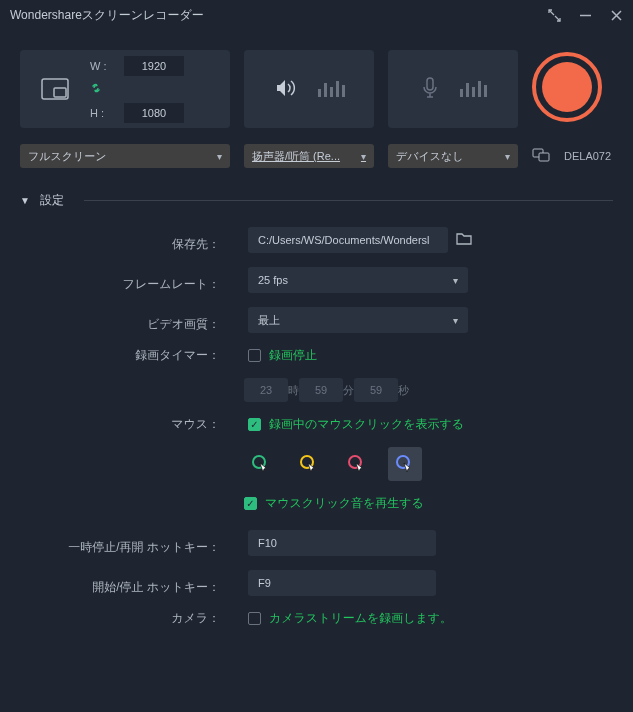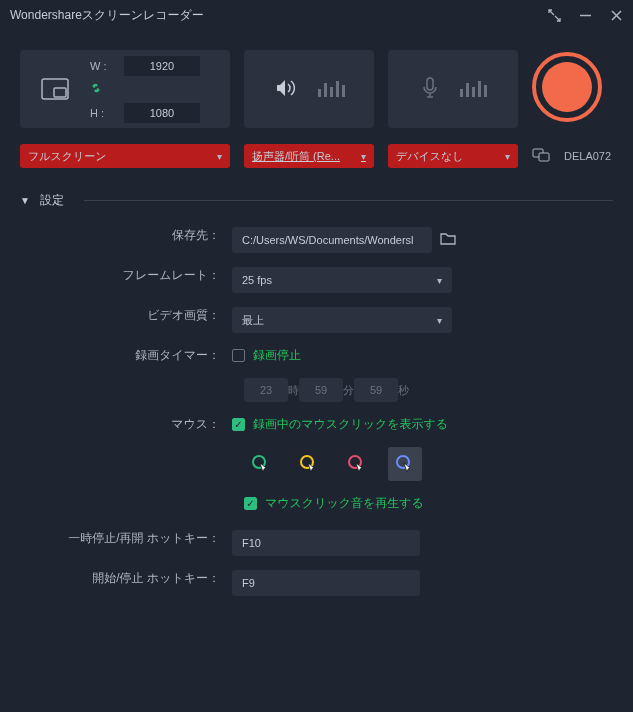"1920" .dim-input { width: 76px -> 60px }
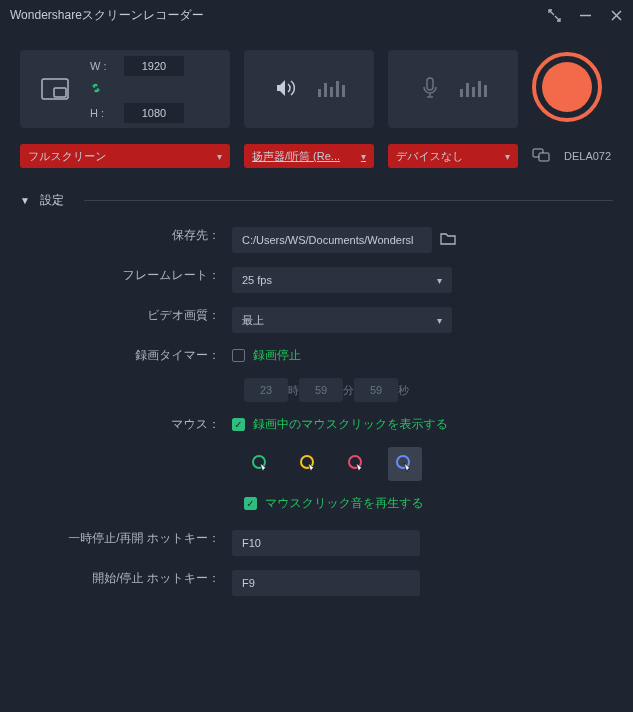"フルスクリーン" .select { background: #b91c1c -> #404040 }
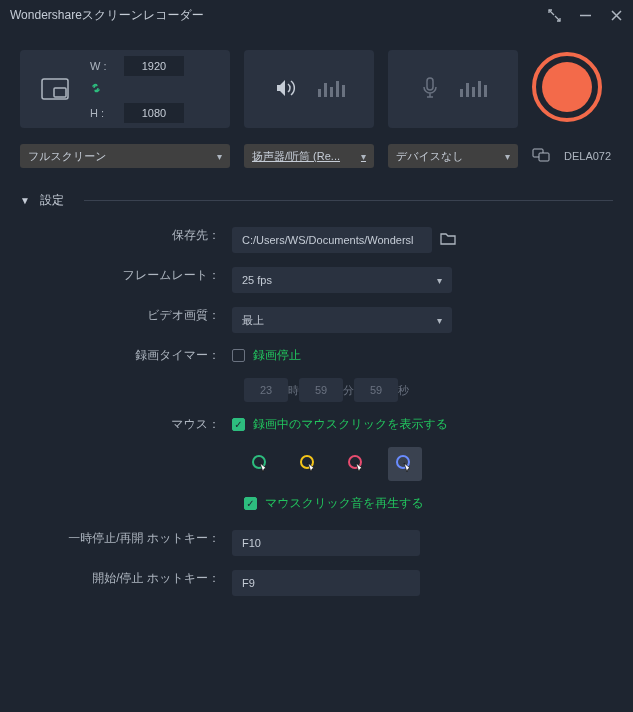"保存先：" .form-row { align-items: flex-start -> flex-end; gap: 12px -> 28px }
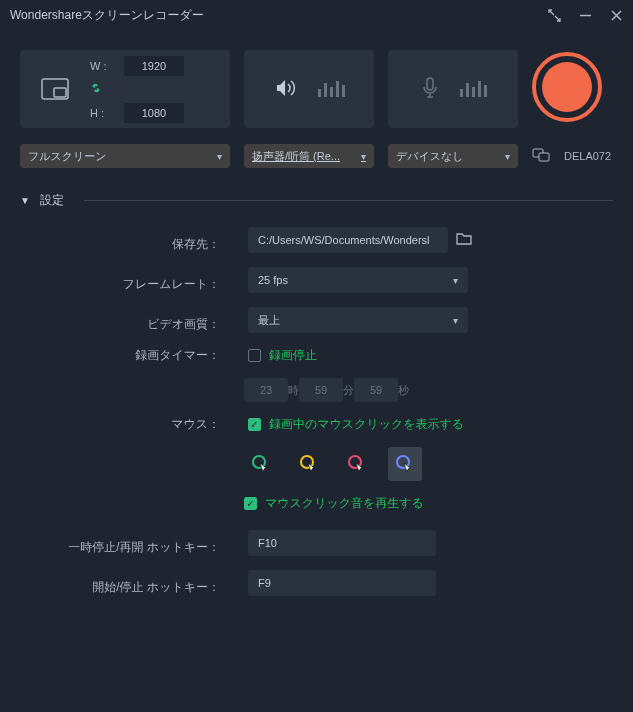"カメラ：" div.form-row { html: none -> <div> <div>カメラ：</div> <div> <span></span> <span>カメラストリームを録画します。</span> </div> </div> }
